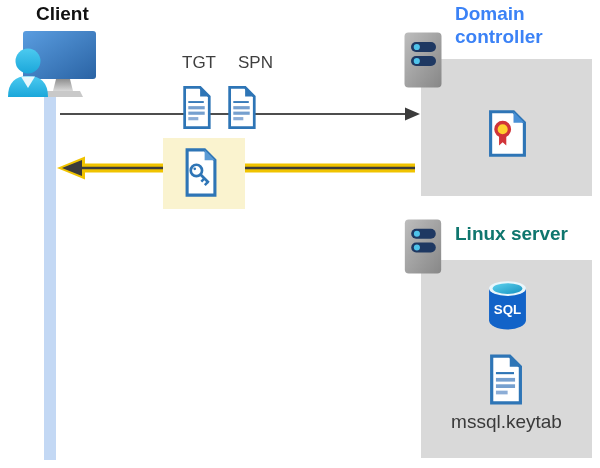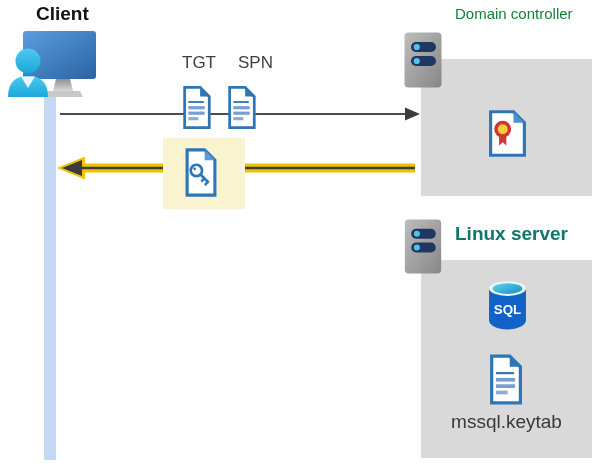"Domain controller" .dc-title { color: #15803d -> #3b82f6; font-size: 15px -> 19px; font-weight: normal -> bold }
